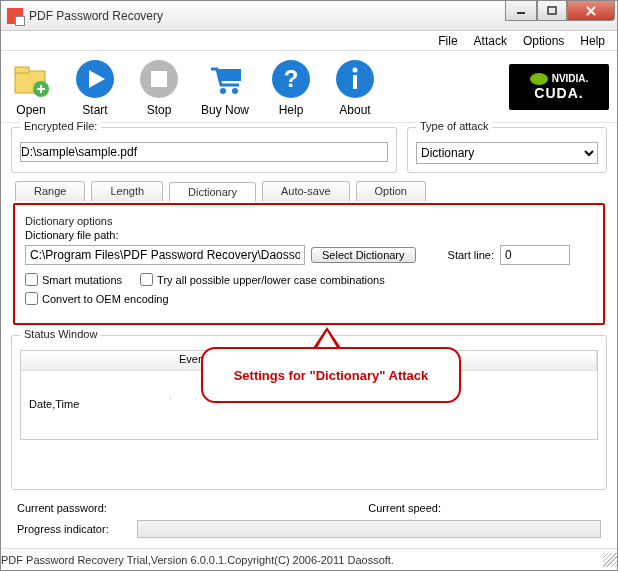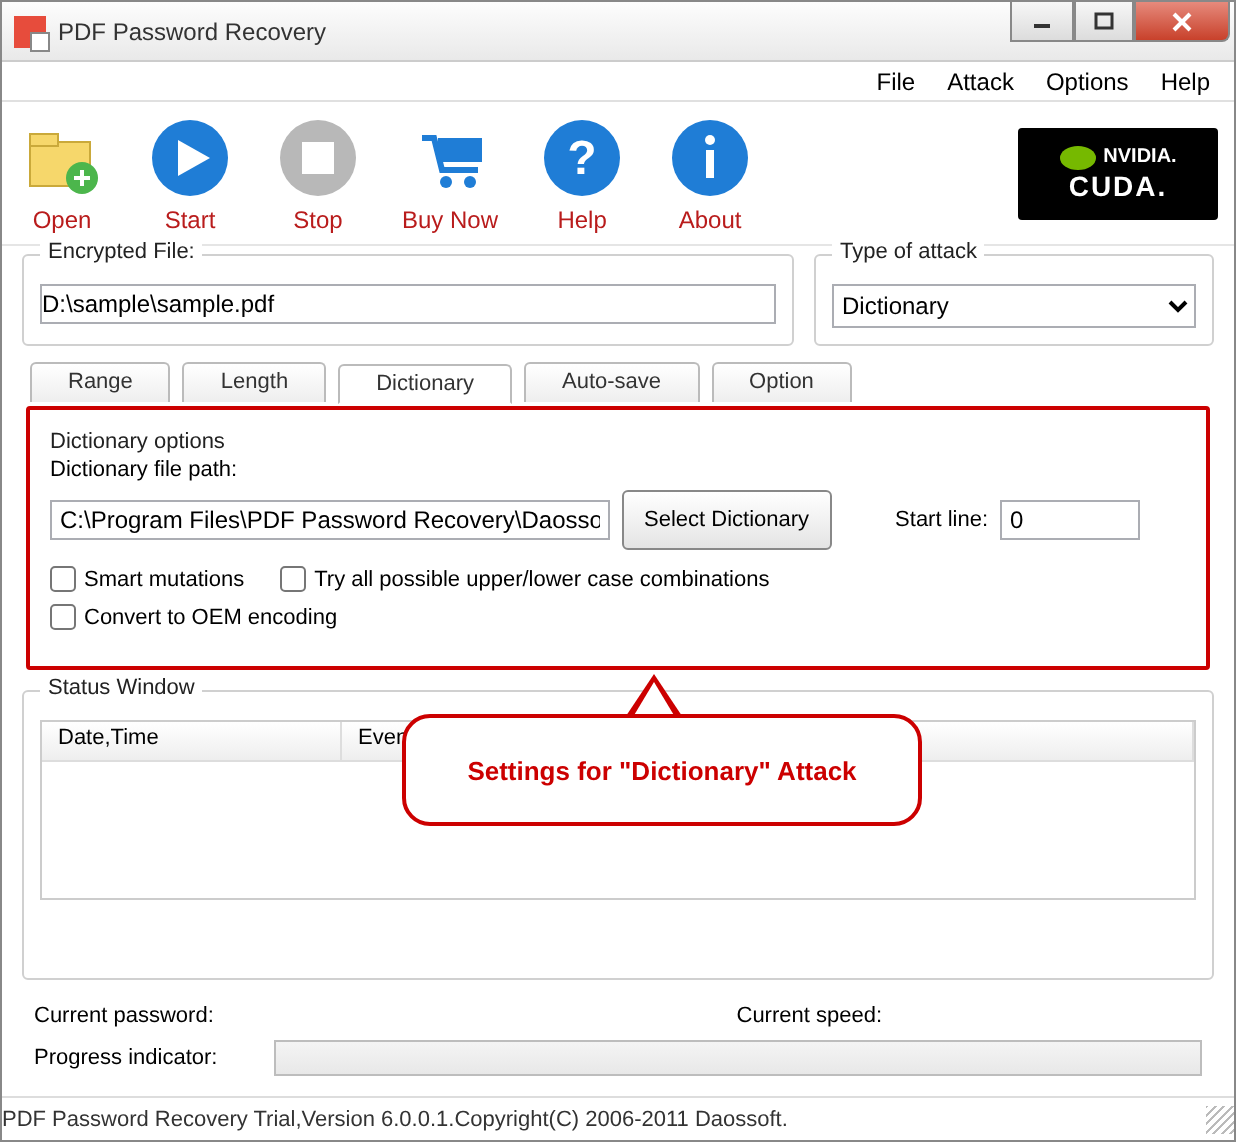"Open" .tool .lbl { color: #b91c1c -> #000000 }
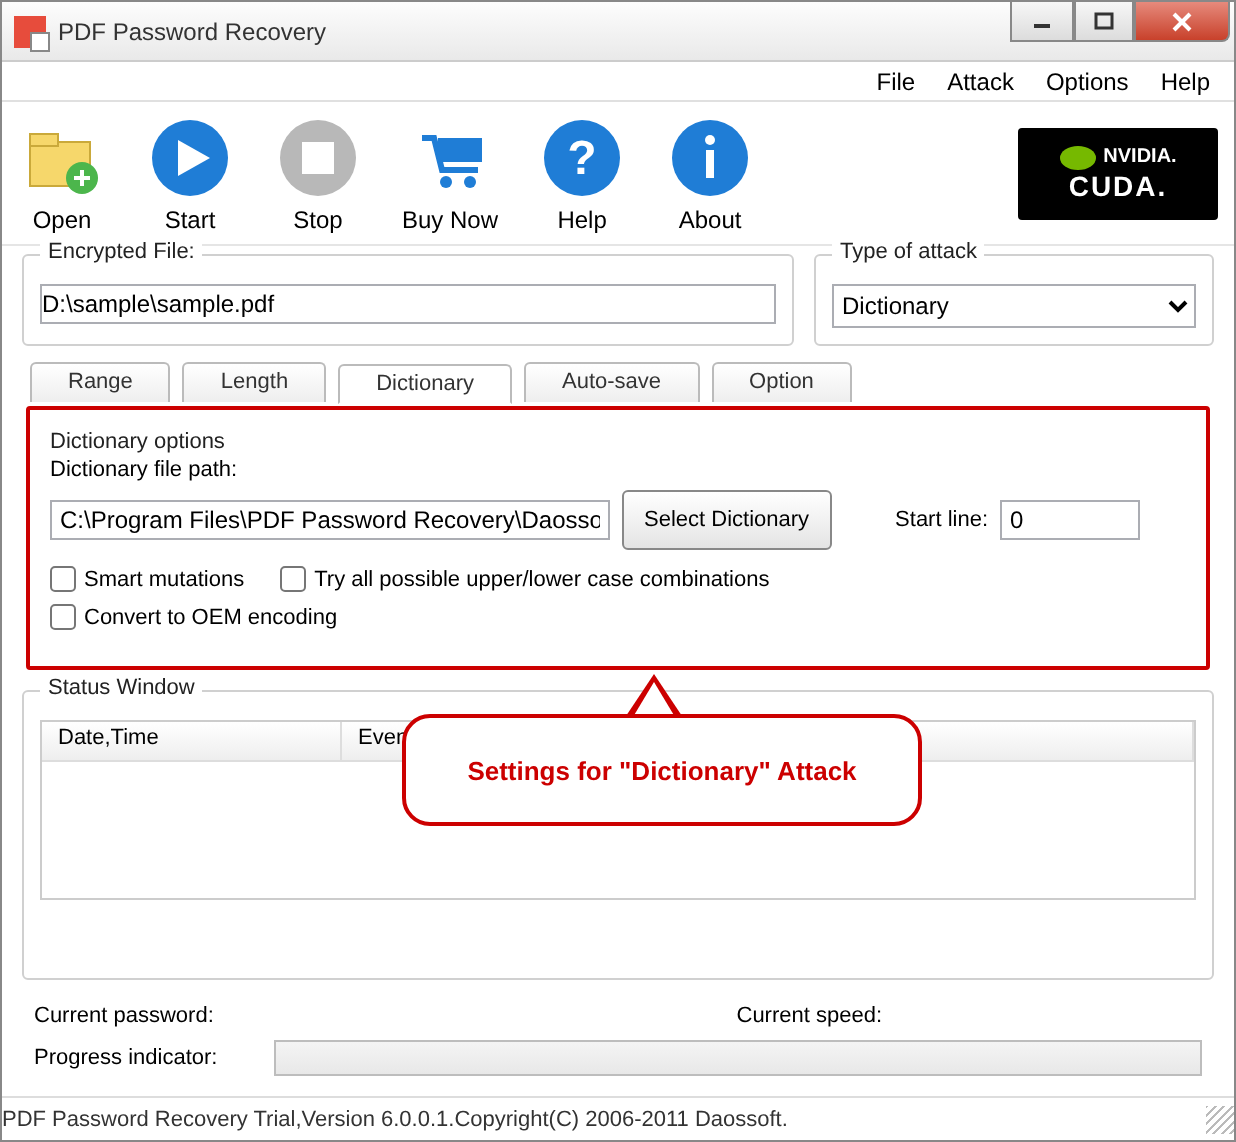"Select Dictionary" .btn { height: 30px -> 16px }
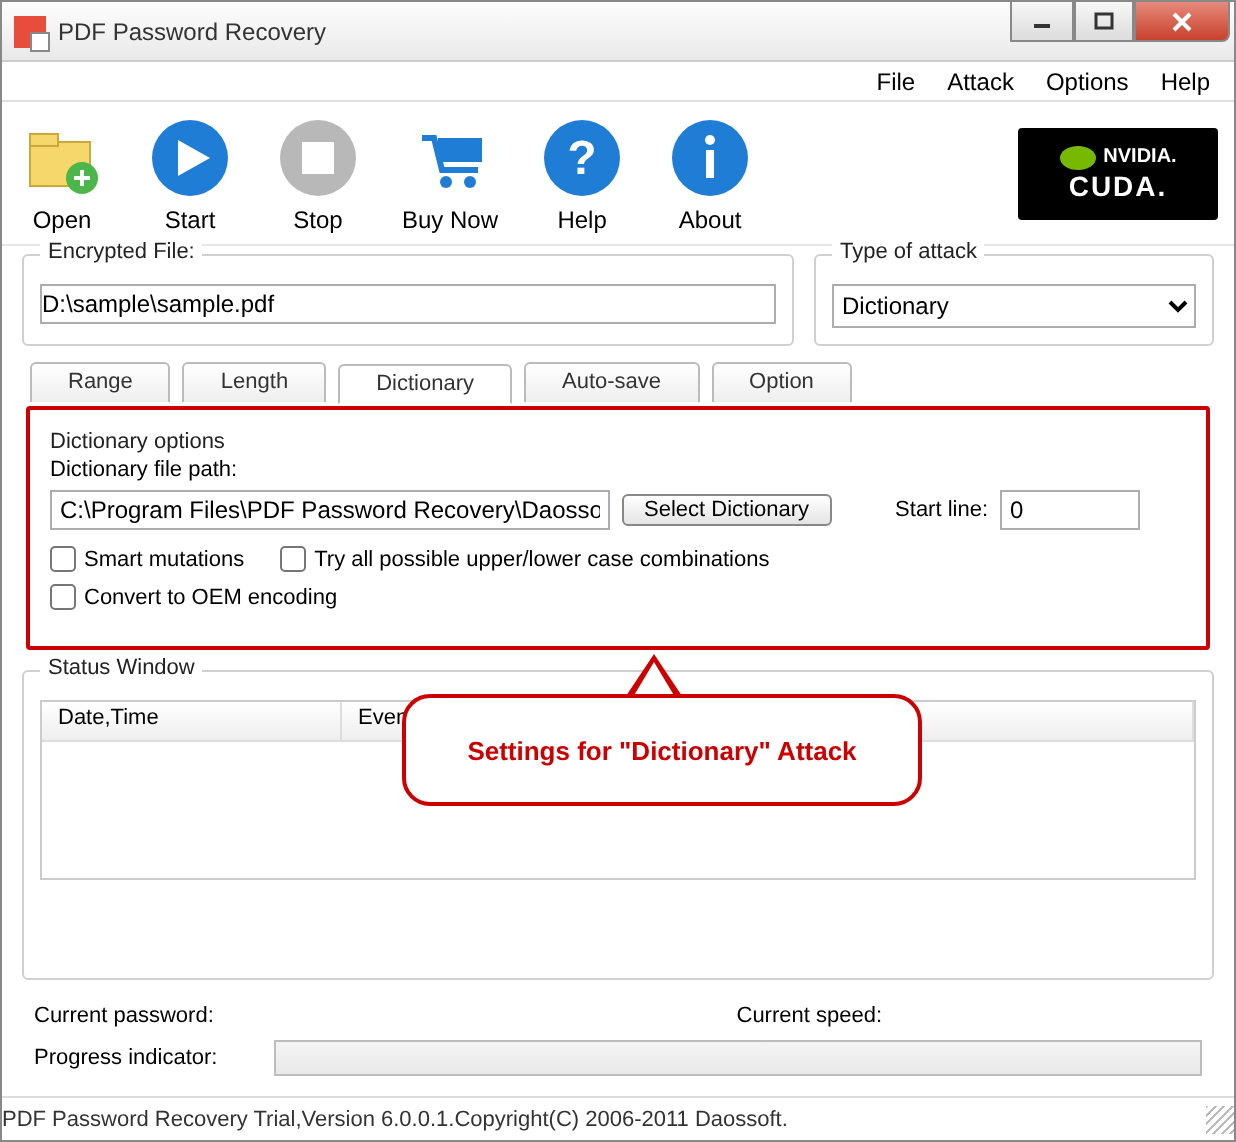"Date,Time" .status-header .col1 { margin-top: none -> 45px }
